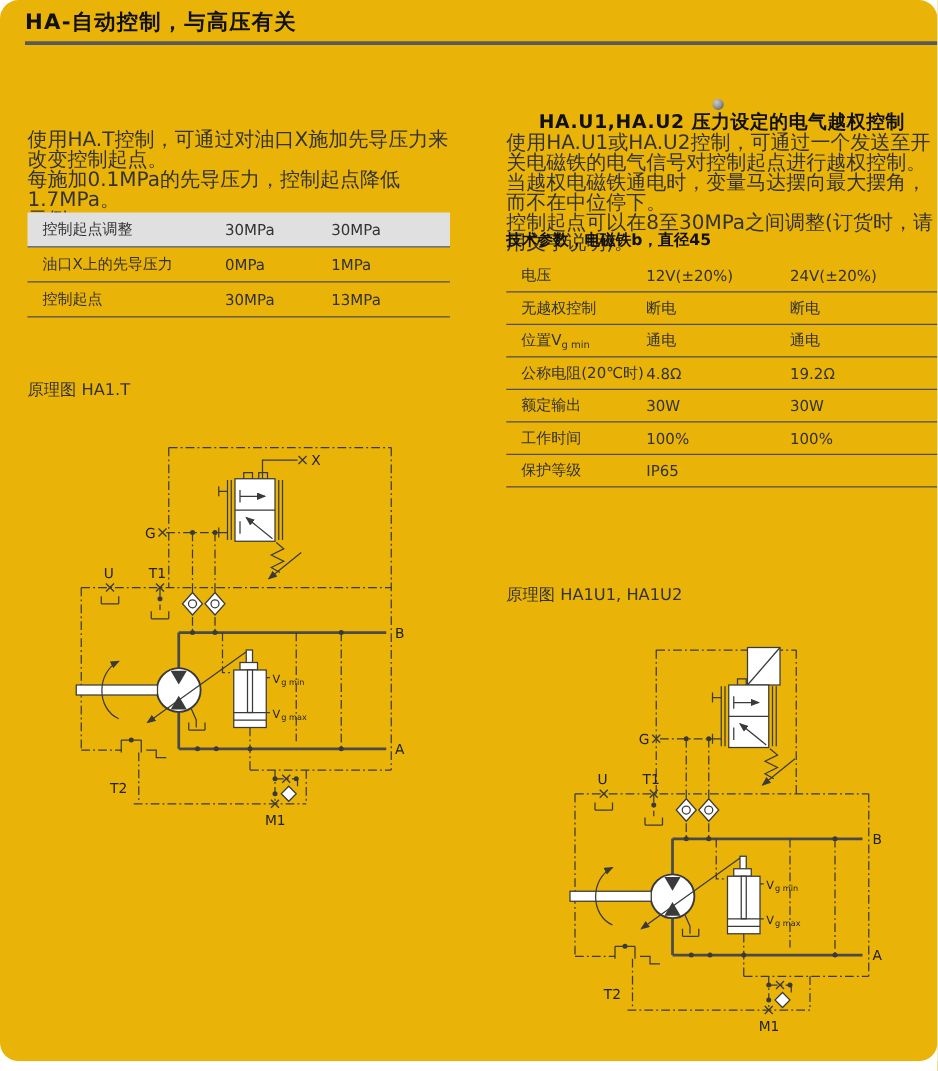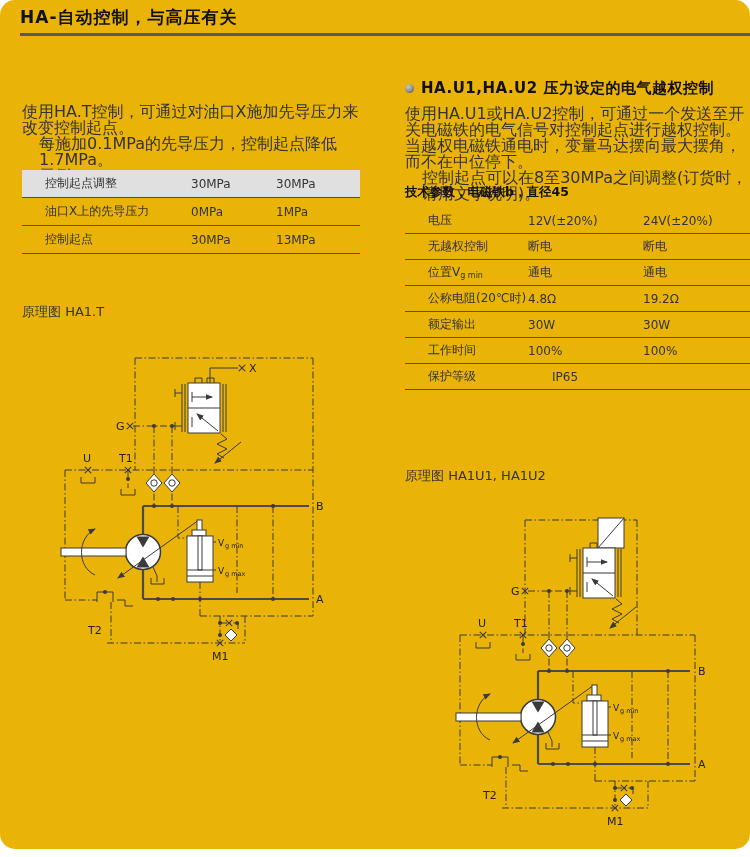"HA.U1,HA.U2 压力设定的电气越权控制" div.abs { flex-direction: none -> column }
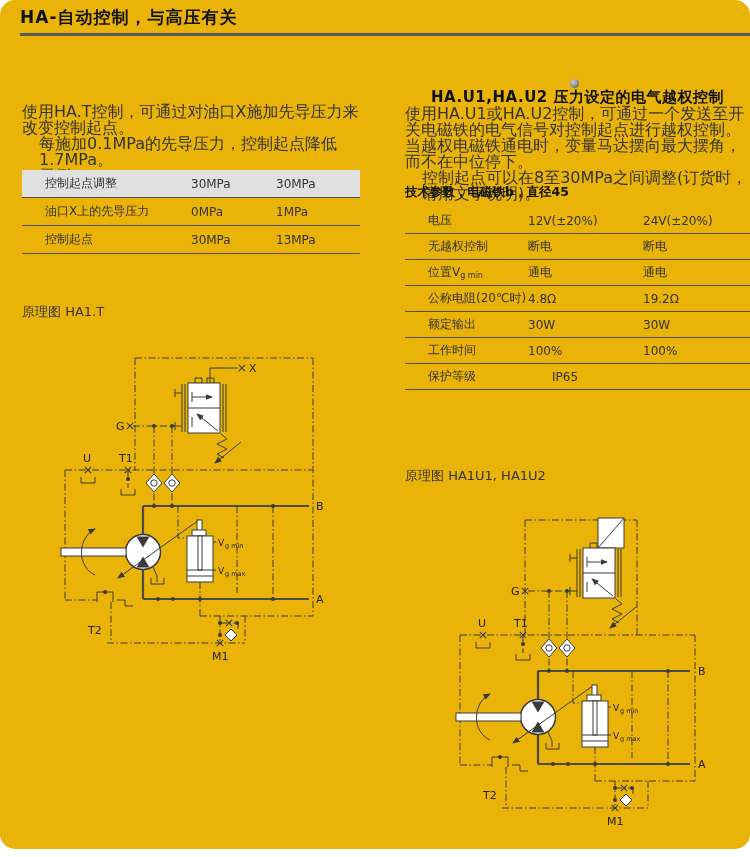"每施加0.1MPa的先导压力，控制起点降低1.7MPa。" .para+.para { margin-left: 17px -> none }
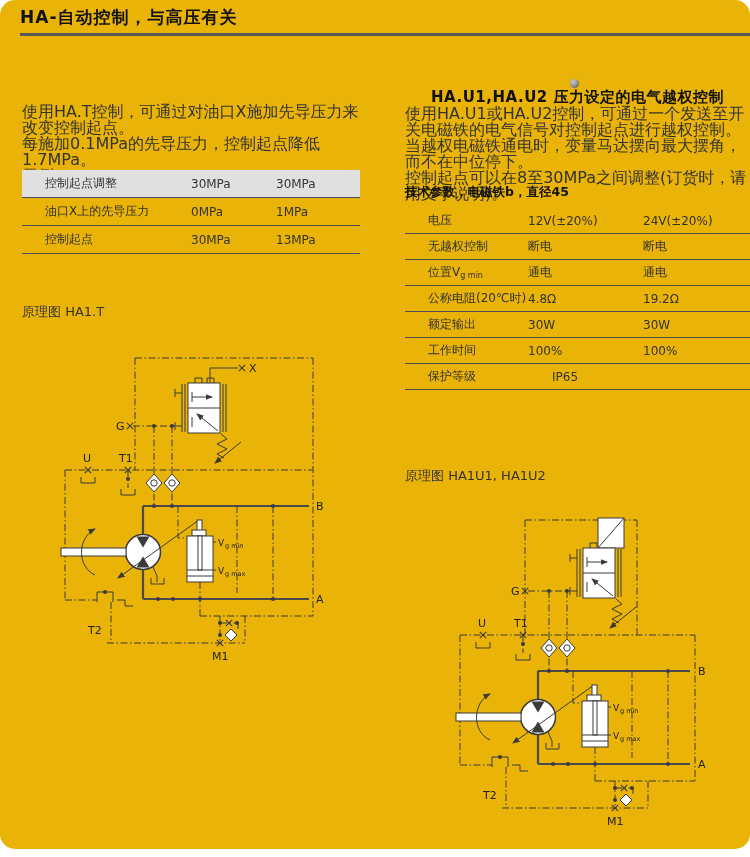"控制起点调整" .tr { padding-left: 11px -> none }
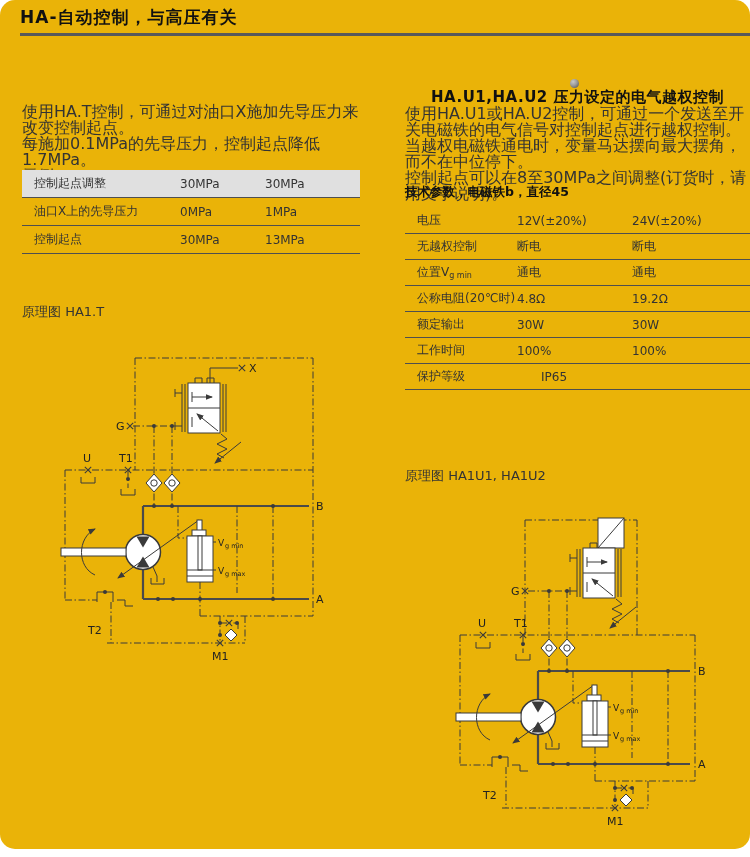"保护等级" .tbl-r .tr.last { gap: 24px -> none }
